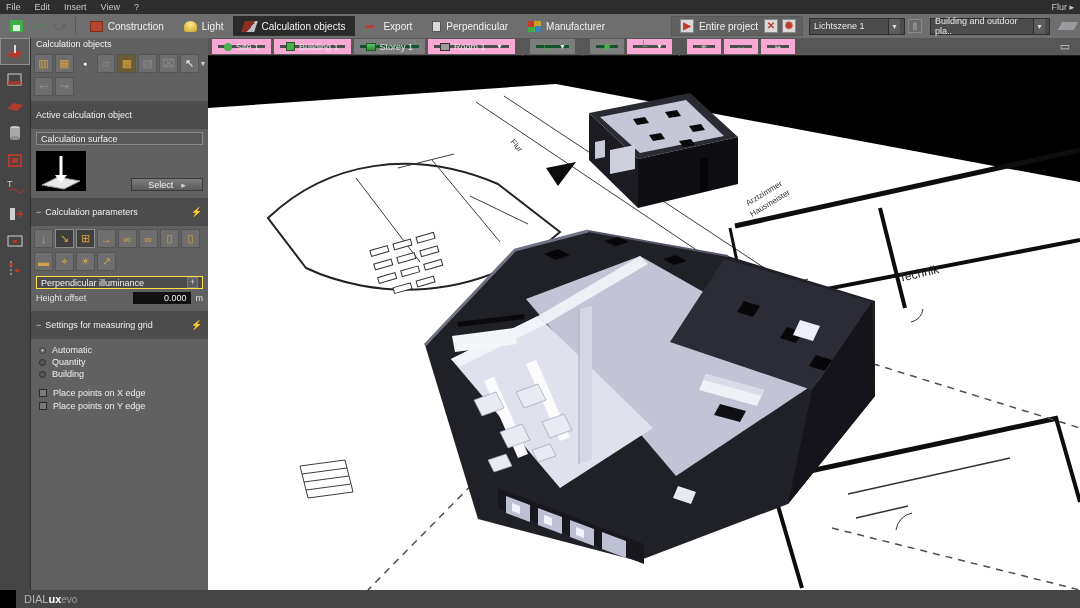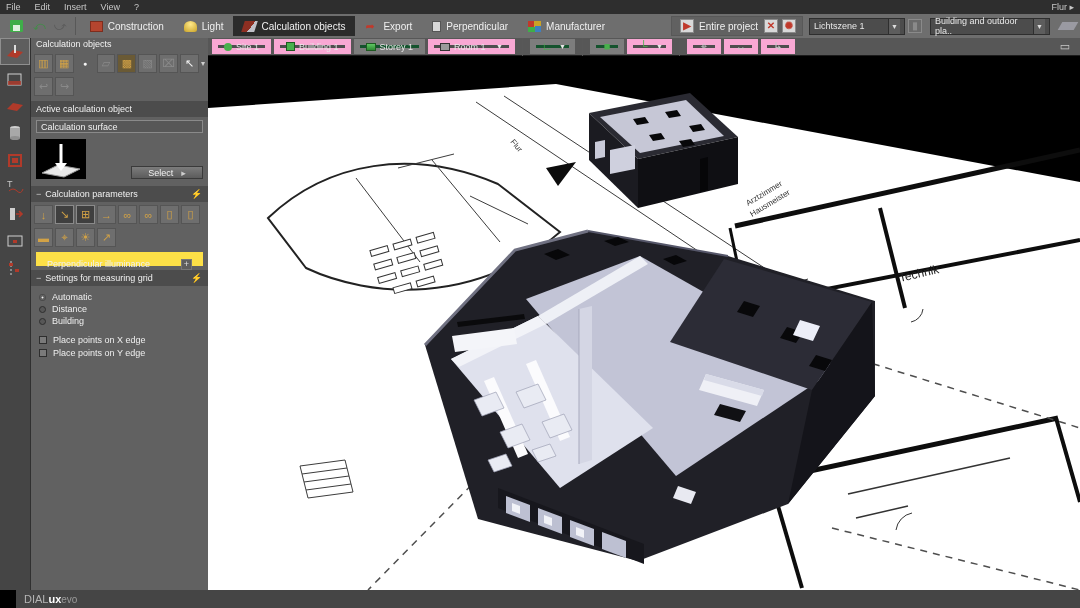"Active calculation object" .sech { height: 16px -> 28px }
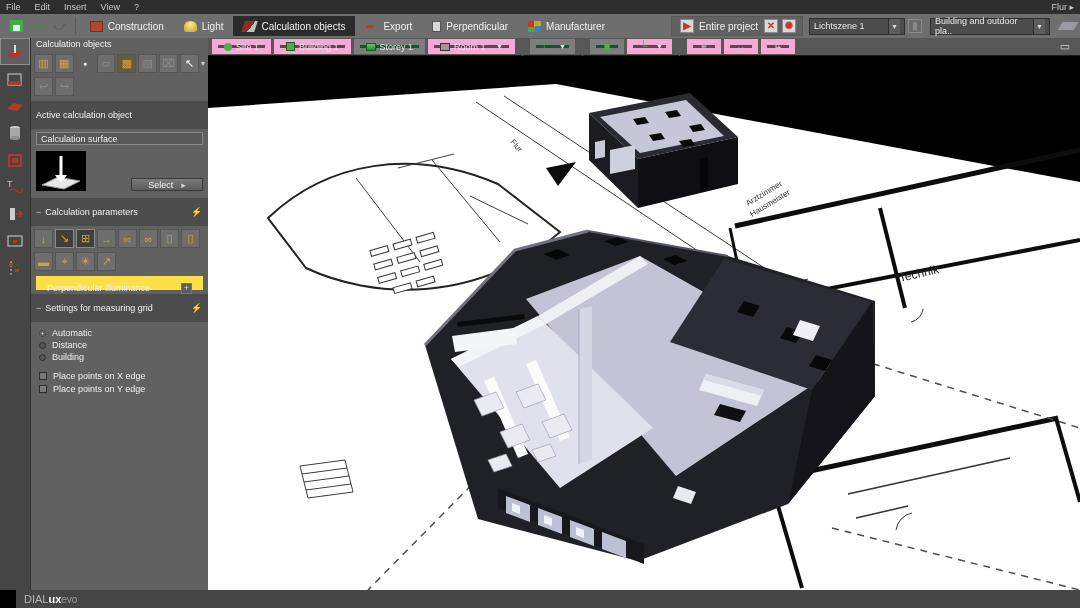"Perpendicular illuminance" .metric { align-items: none -> center; border: 7px solid #fde047 -> 1px solid #fde047 }
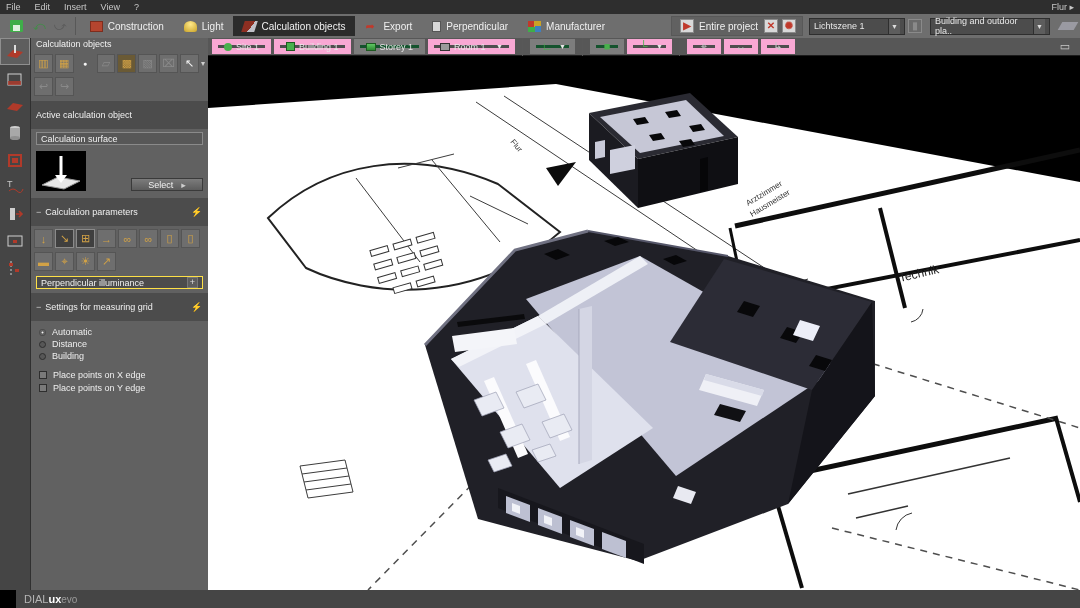"Height offset" div.hrow { html: none -> <div> <span>Height offset</span> <span>0.000</span> <span>m</span> </div> }
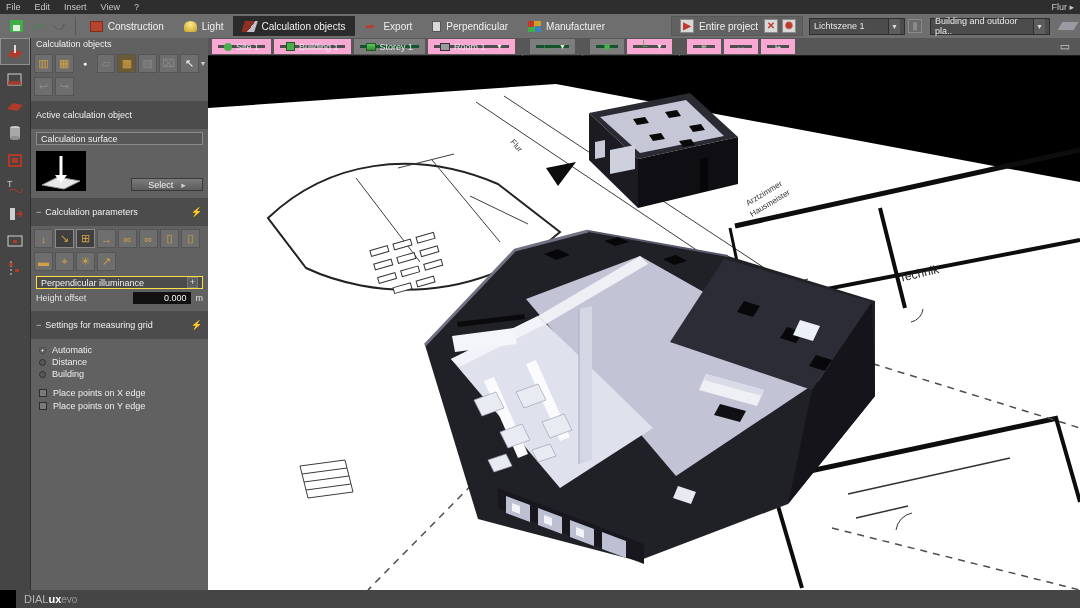"Distance" span { text: Distance -> Quantity }
